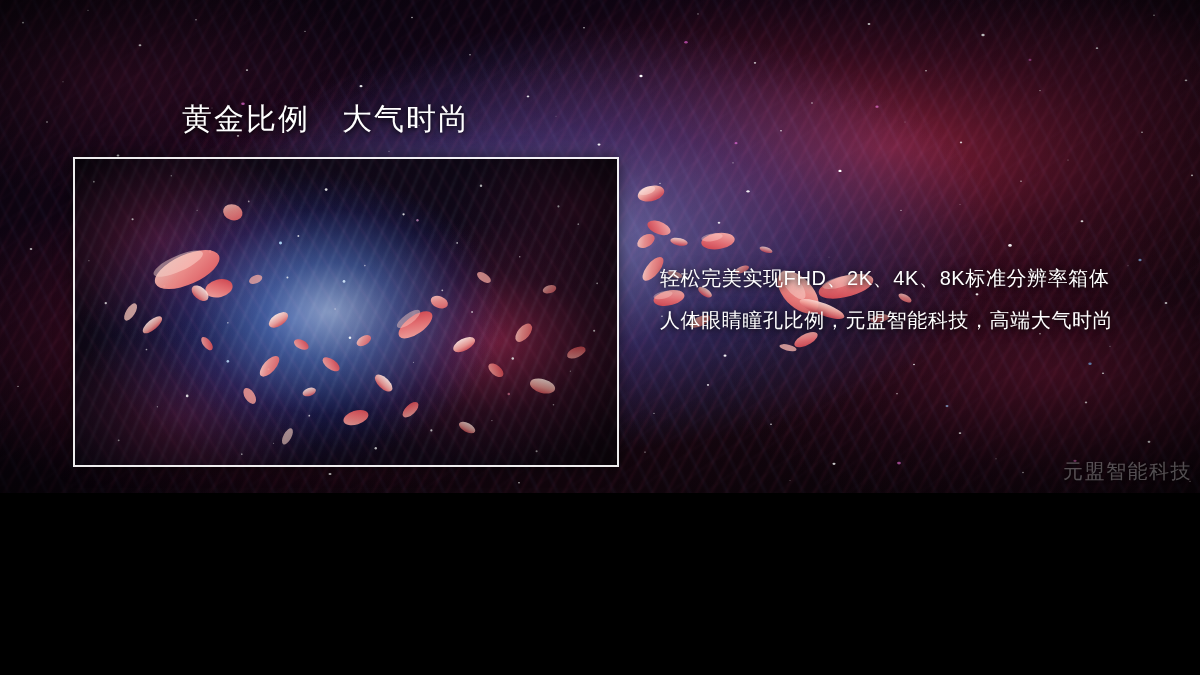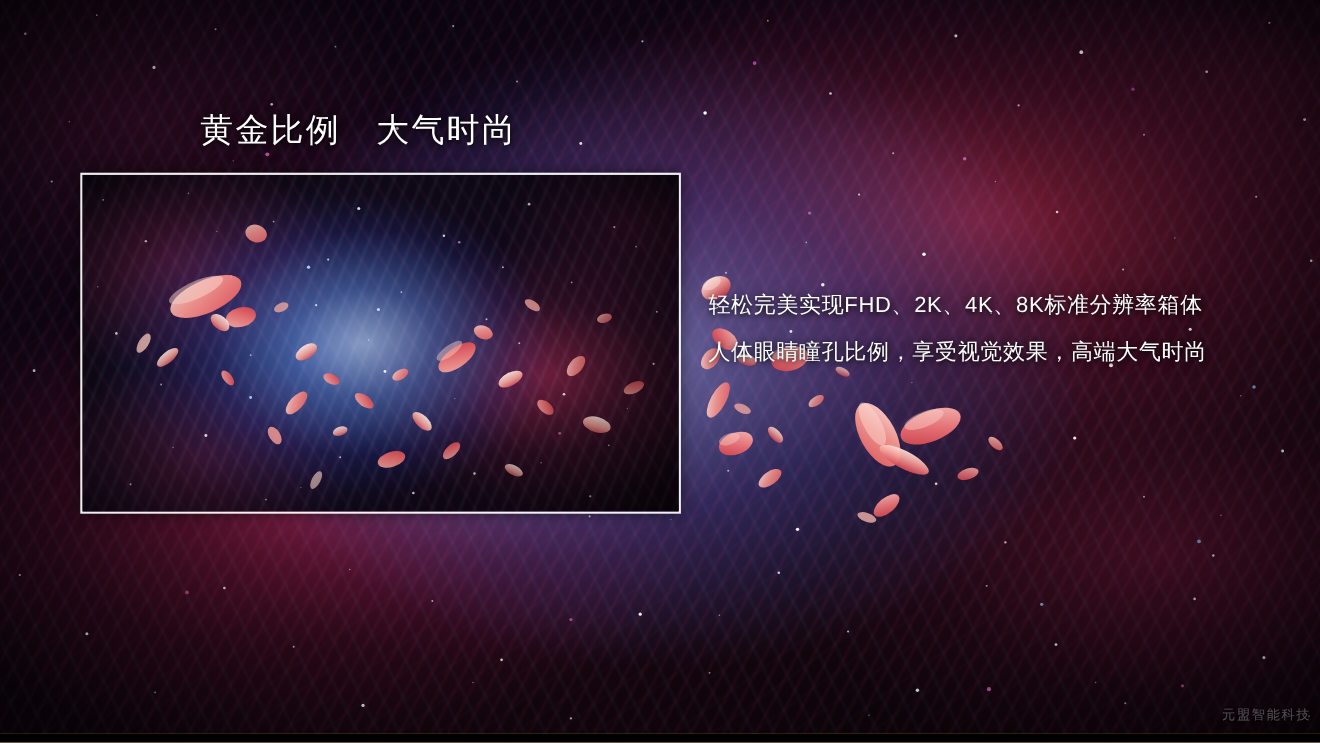"黄金比例 大气时尚" #slide { background: #a16207 -> #6d28d9; height: 667px -> 493px }
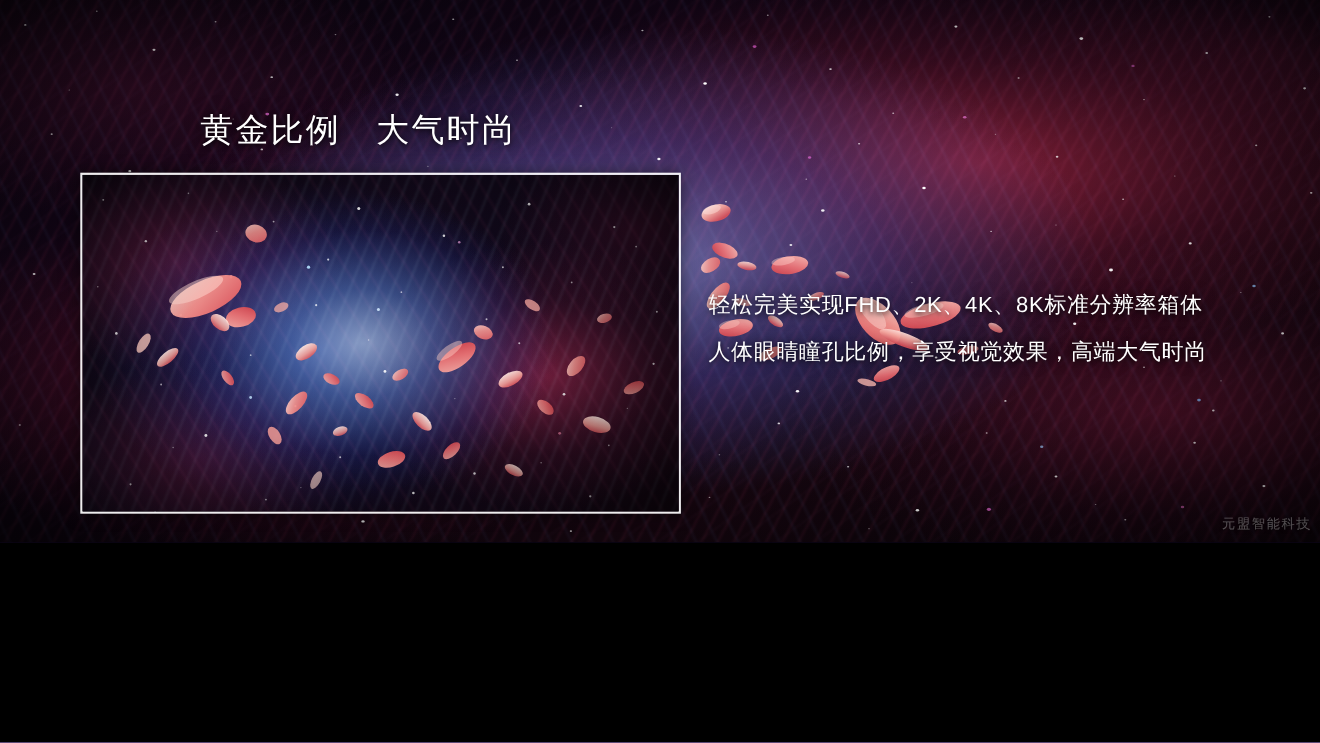"轻松完美实现FHD、2K、4K、8K标准分辨率箱体" #body-copy { left: 644px -> 660px }
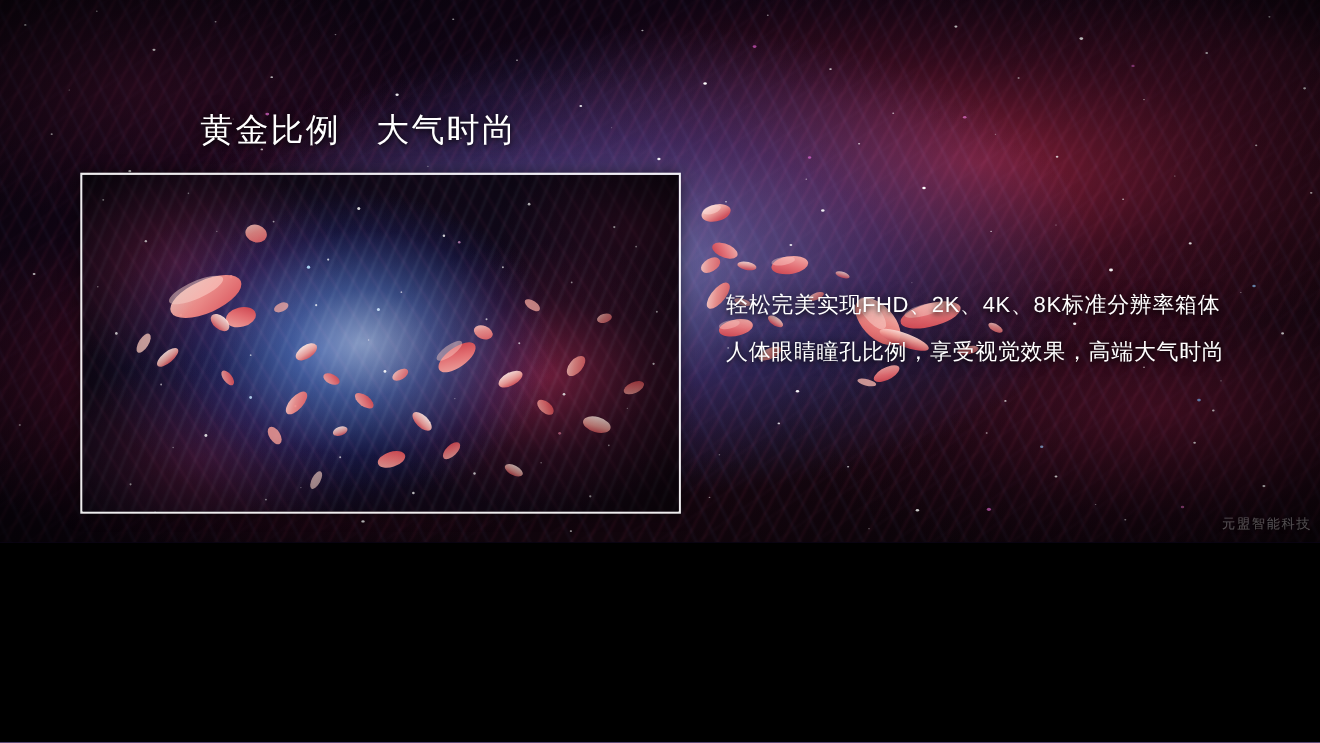"人体眼睛瞳孔比例，享受视觉效果，高端大气时尚" div.line { text: 享受视觉效果 -> 元盟智能科技 }
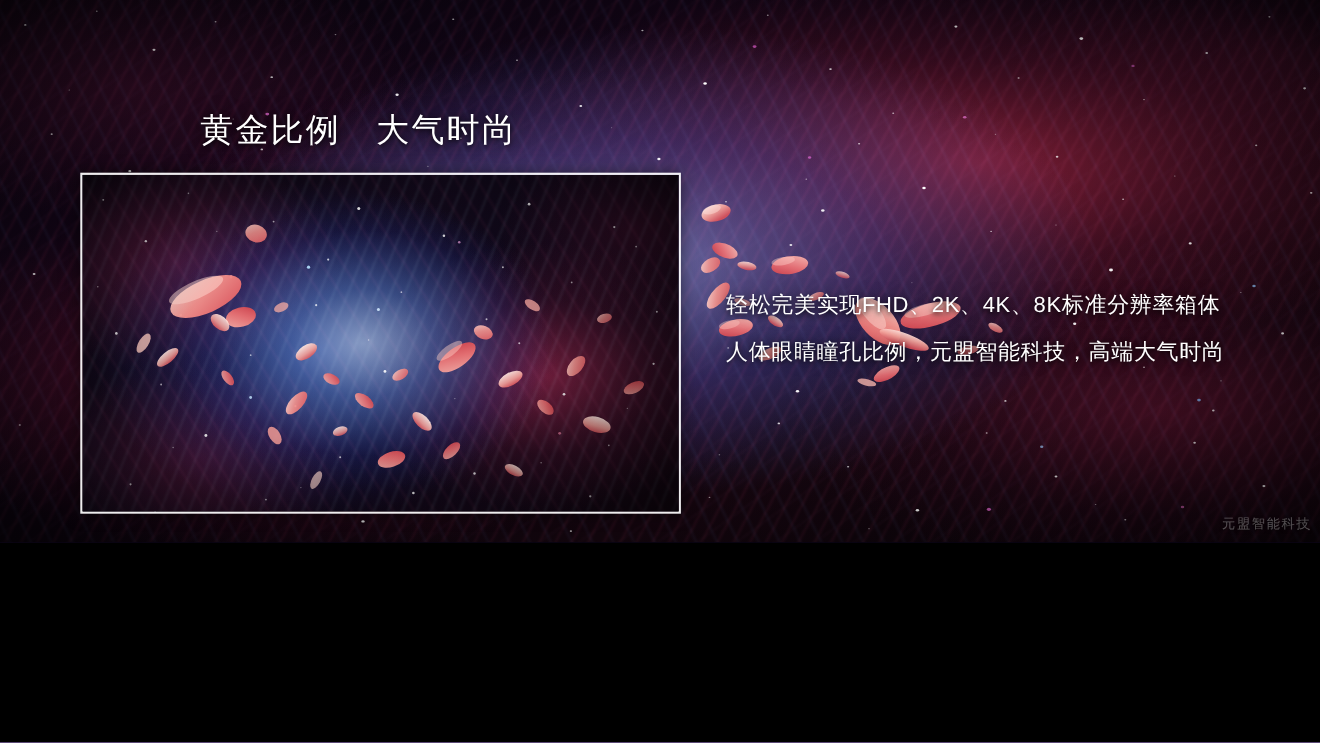"元盟智能科技" #watermark { font-size: 12px -> 20px }
